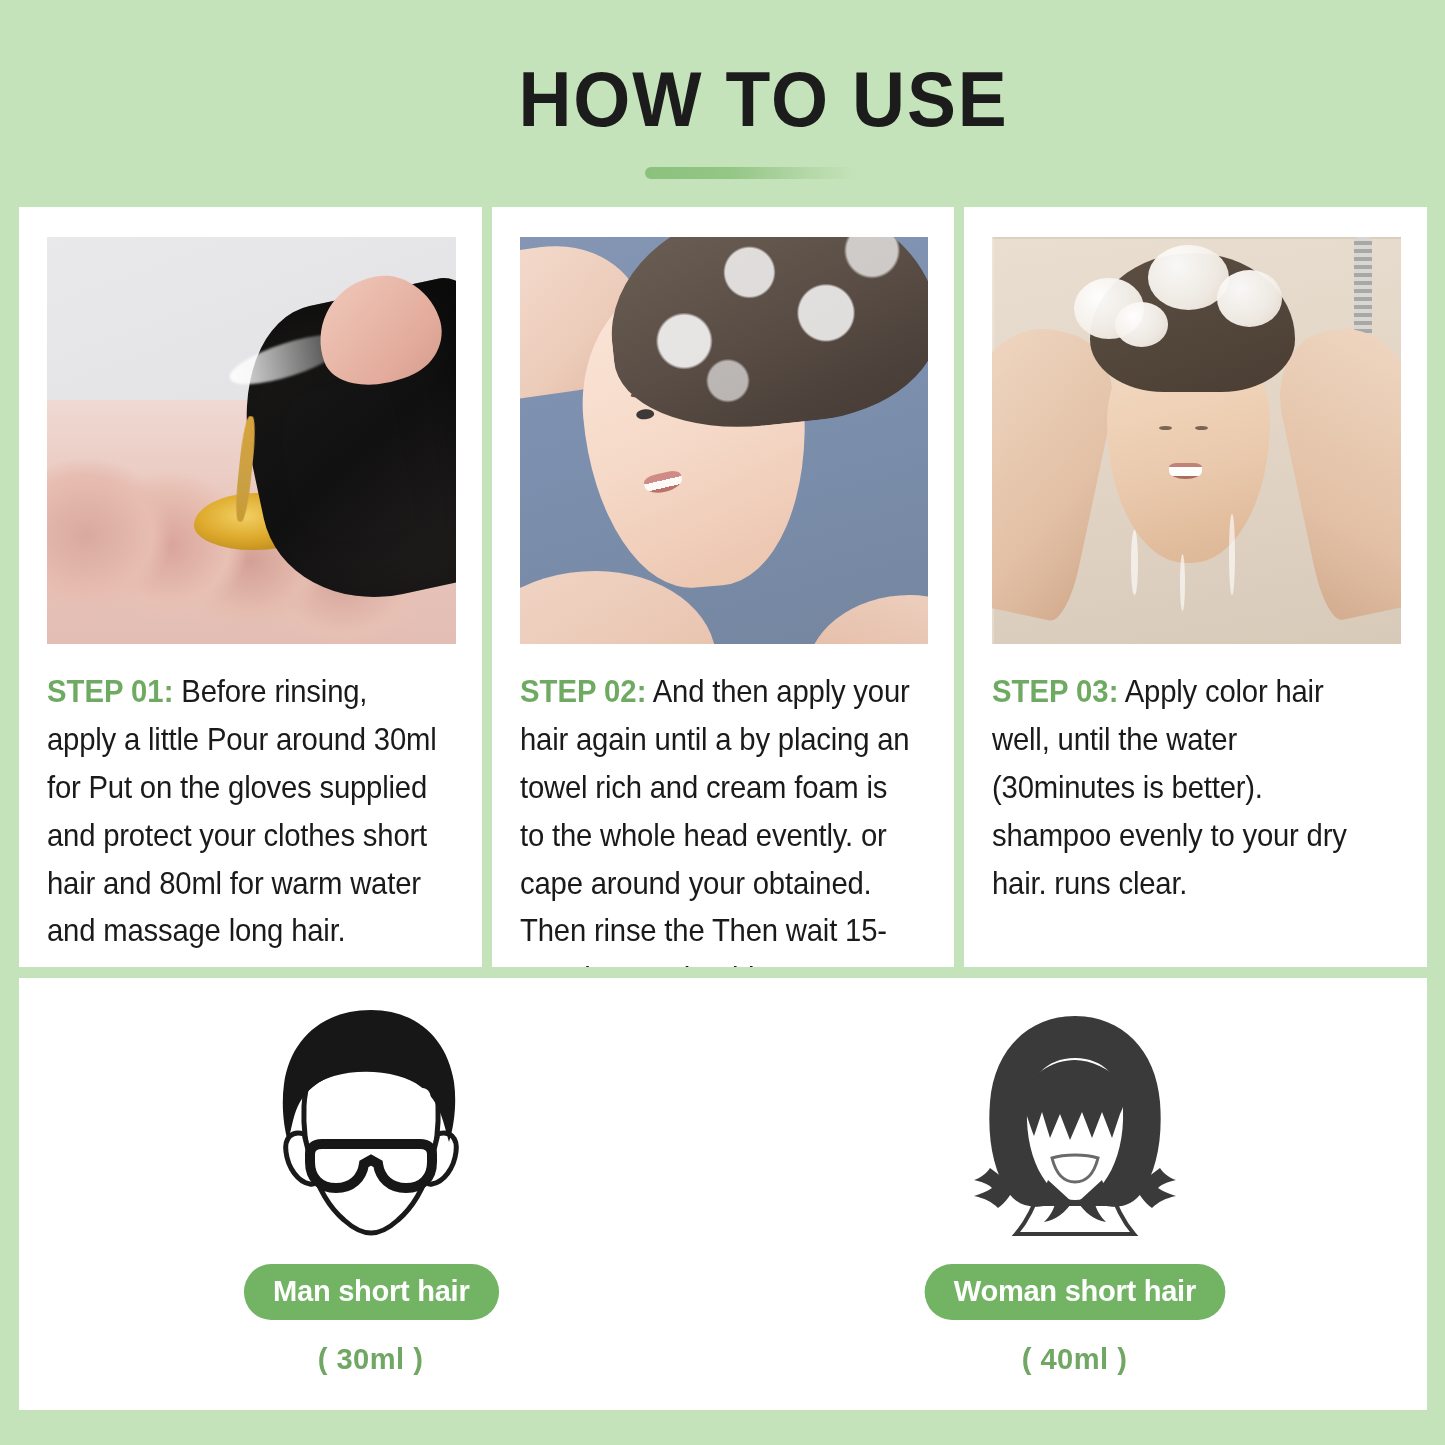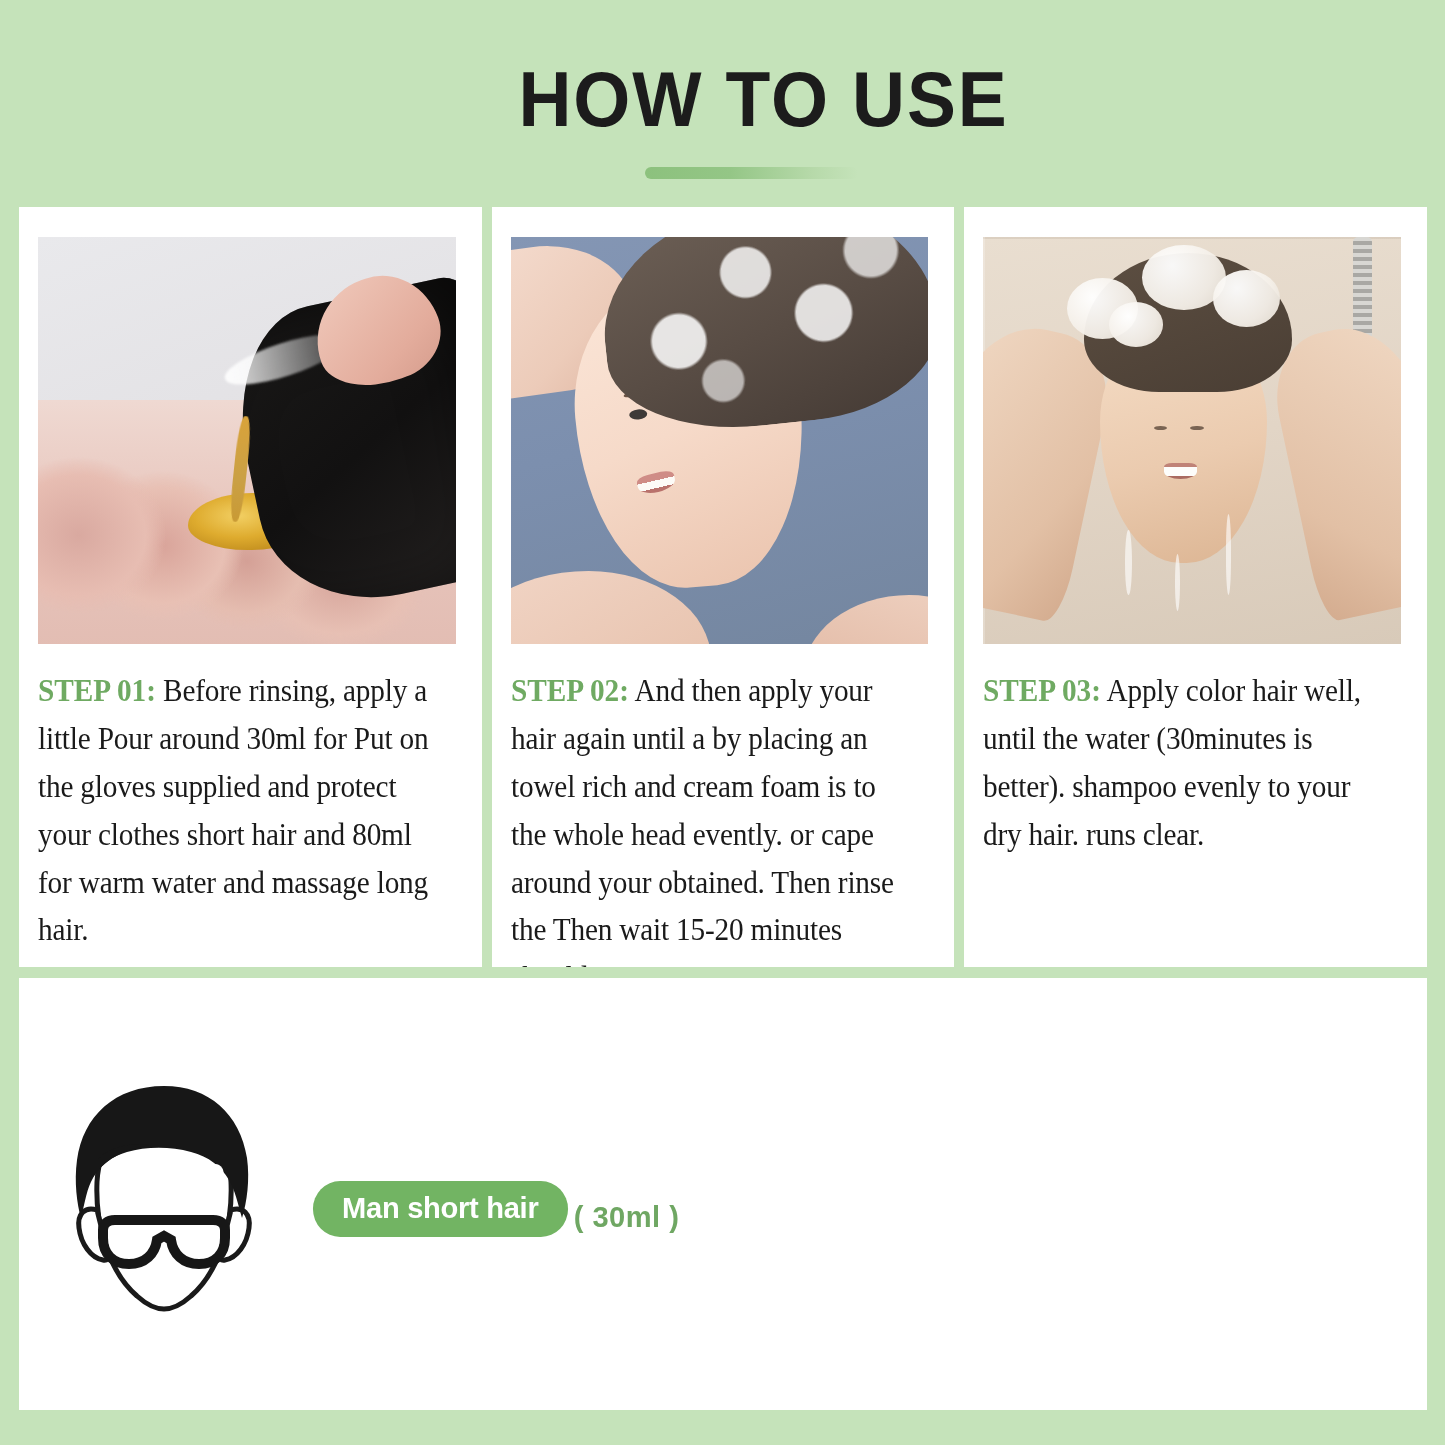"STEP 01: Before rinsing, apply" .step-card { font-family: Liberation Serif, serif -> none; padding: 30px 26px 0 19px -> 30px 26px 0 28px }
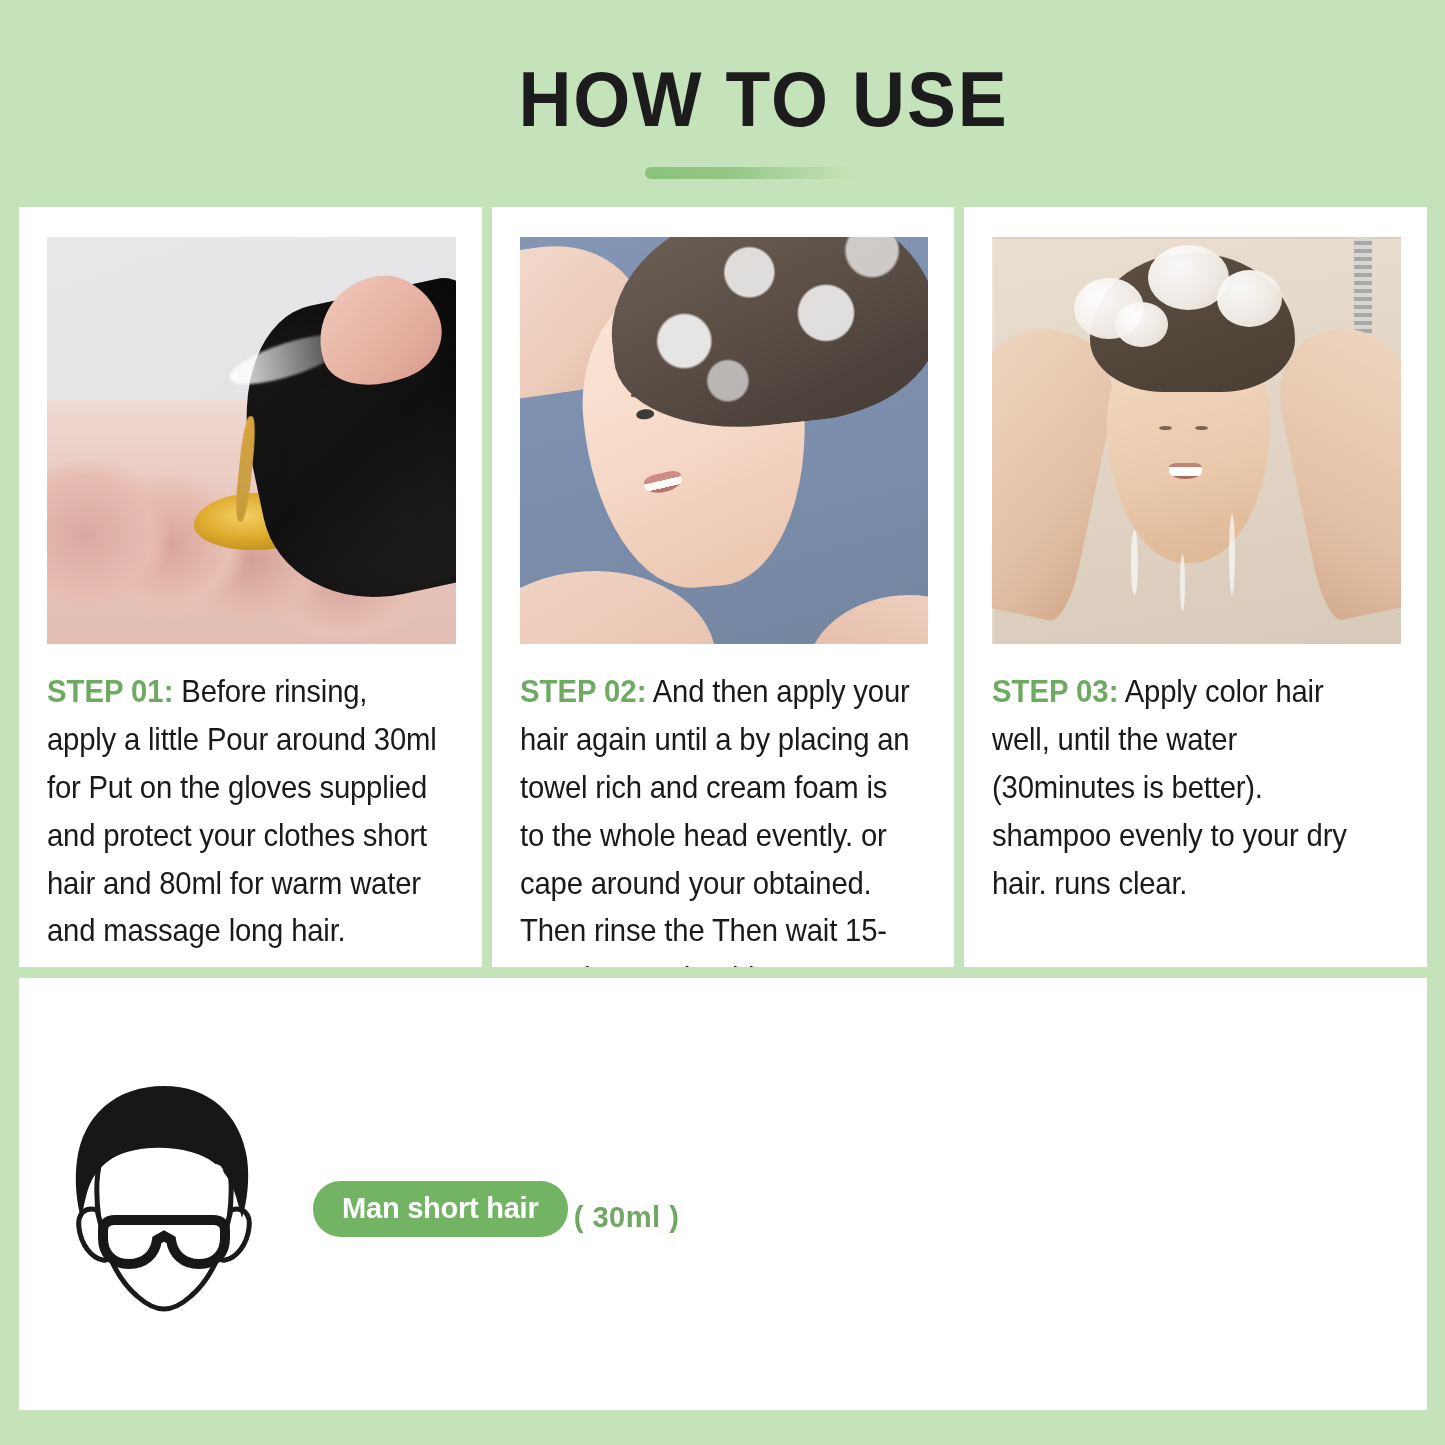"Man short hair" .hair-option { flex-direction: none -> column }
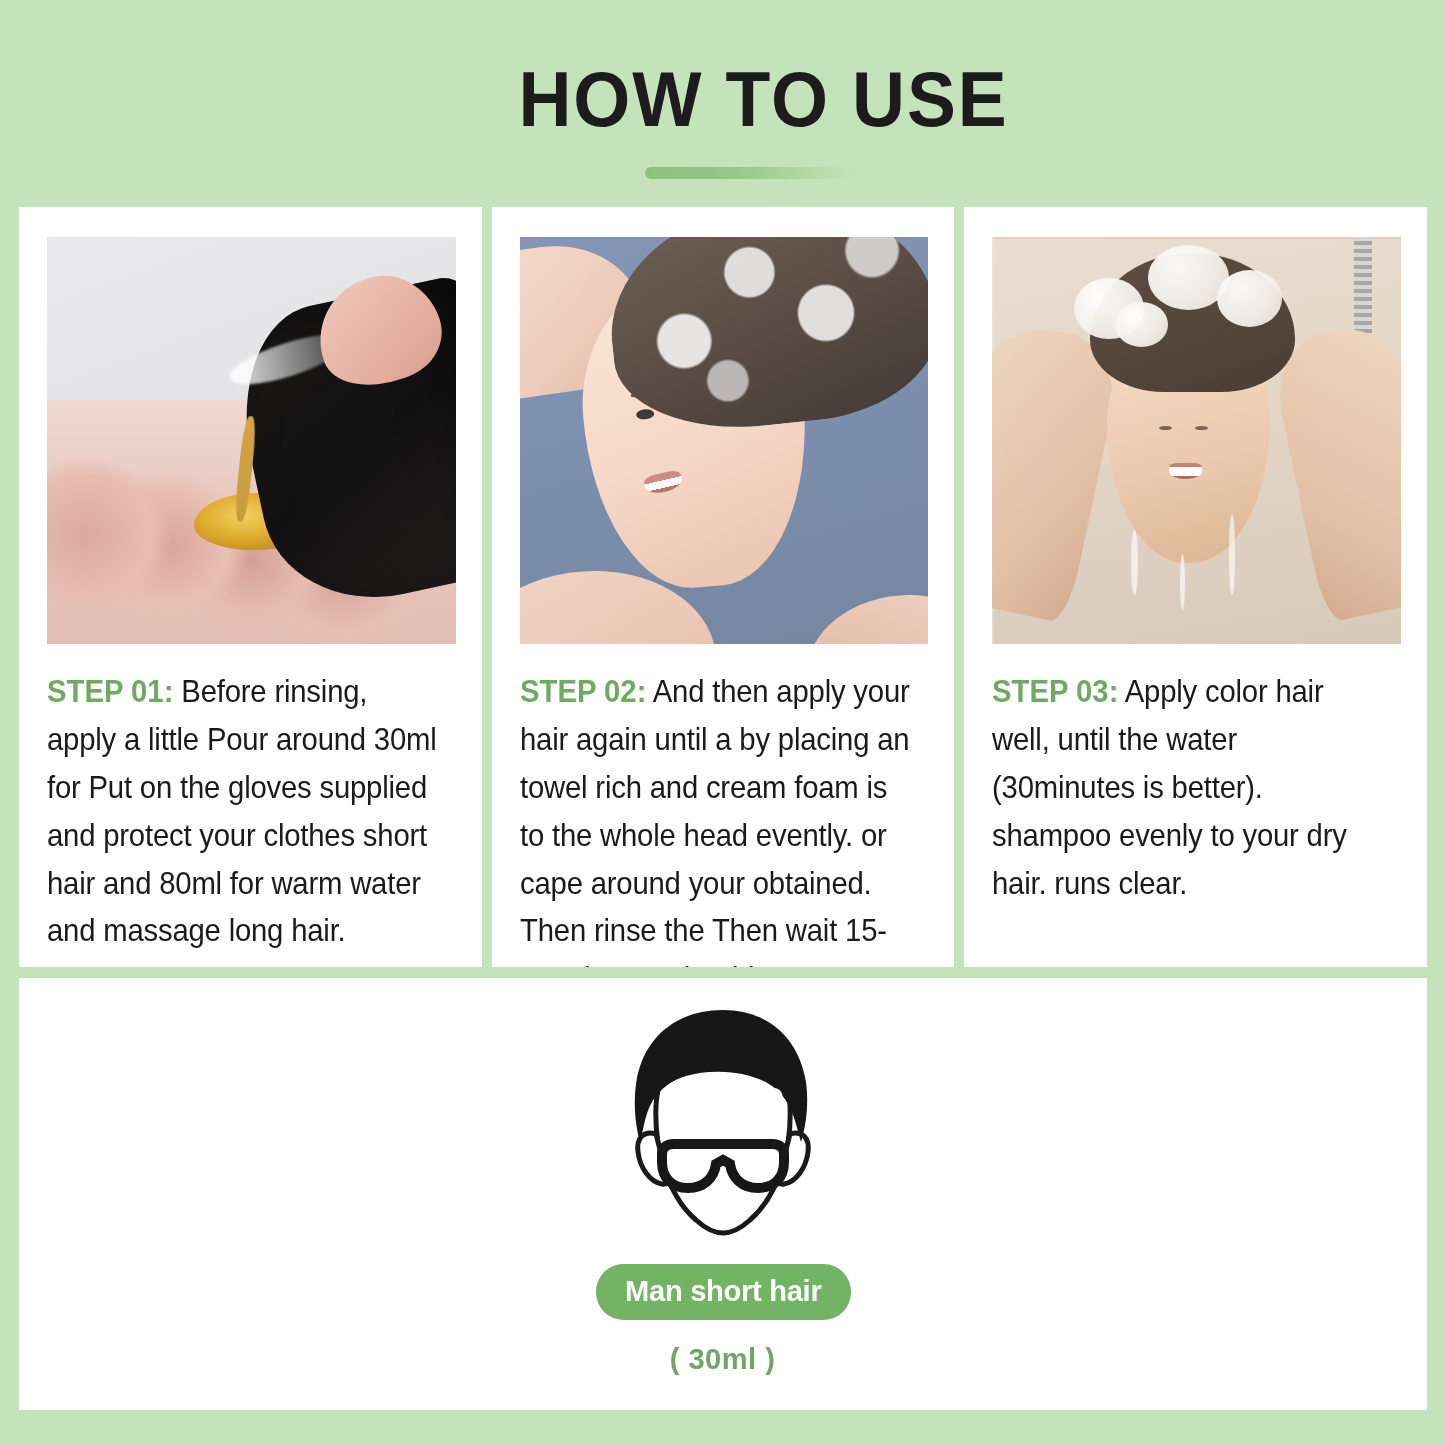"Woman short hair" div.hair-option { html: none -> <div> <div> <svg> <path></path> <path></path> <path></path> <path></path> <path></path> <path></path> <path></path> <path></path> <path></path> </svg> </div> <div>Woman short hair</div> <div>( 40ml )</div> </div> }
